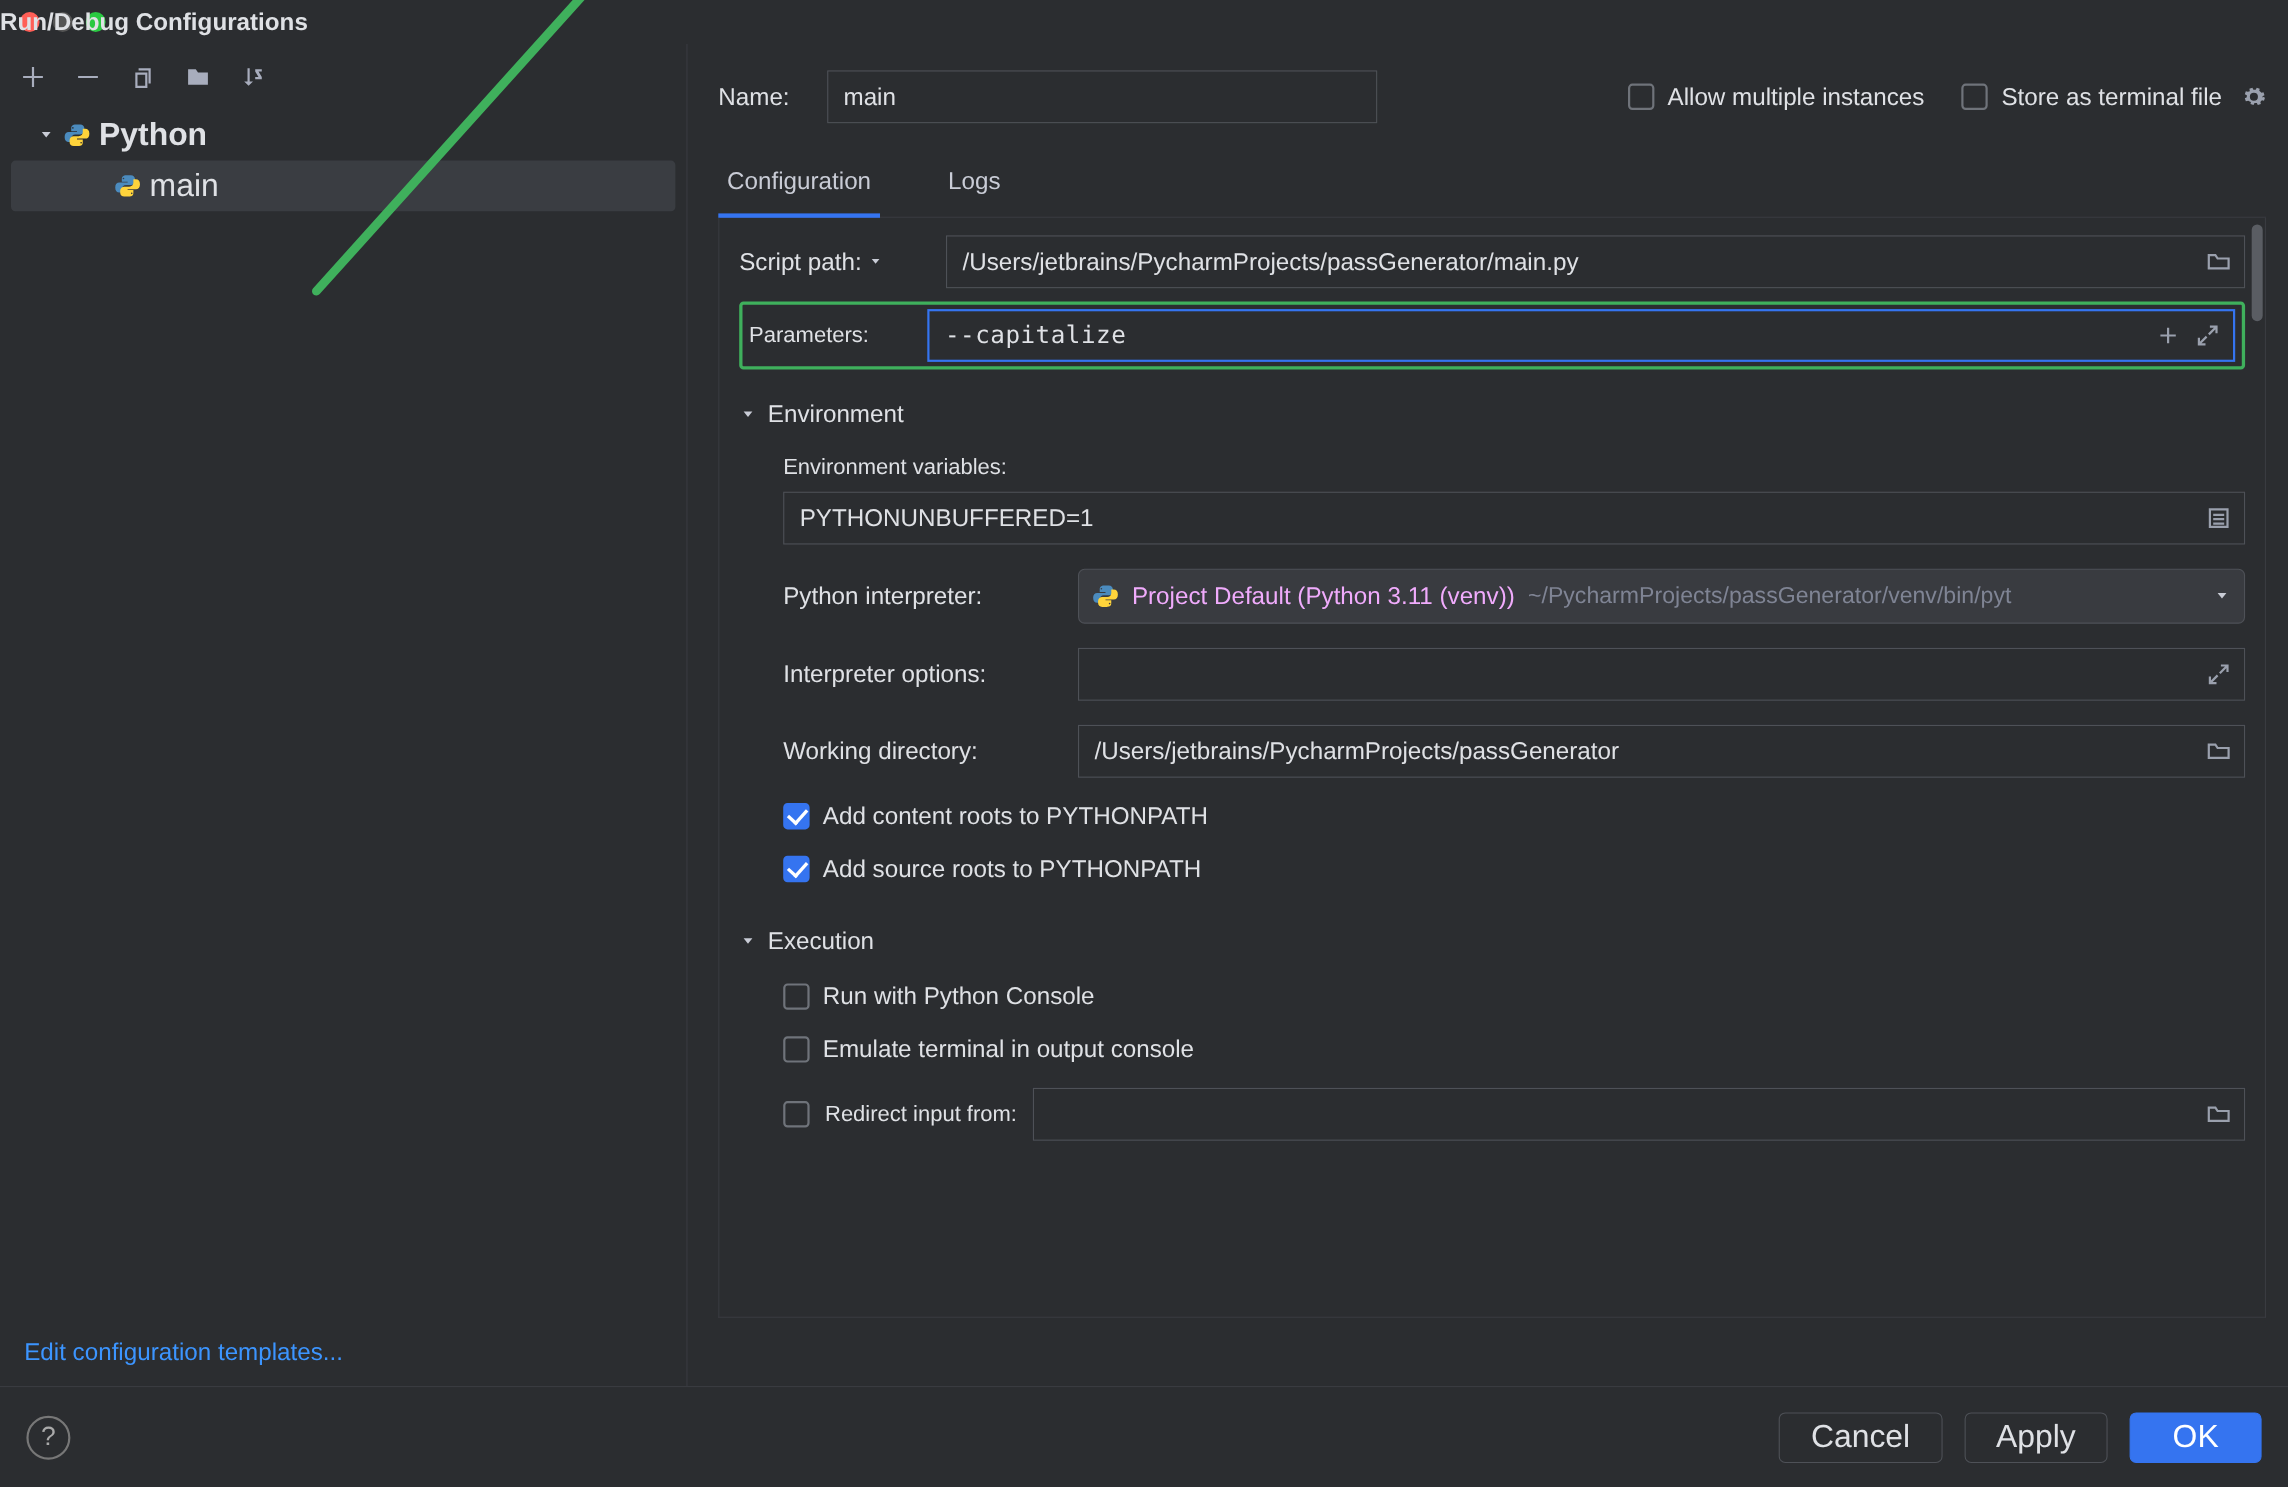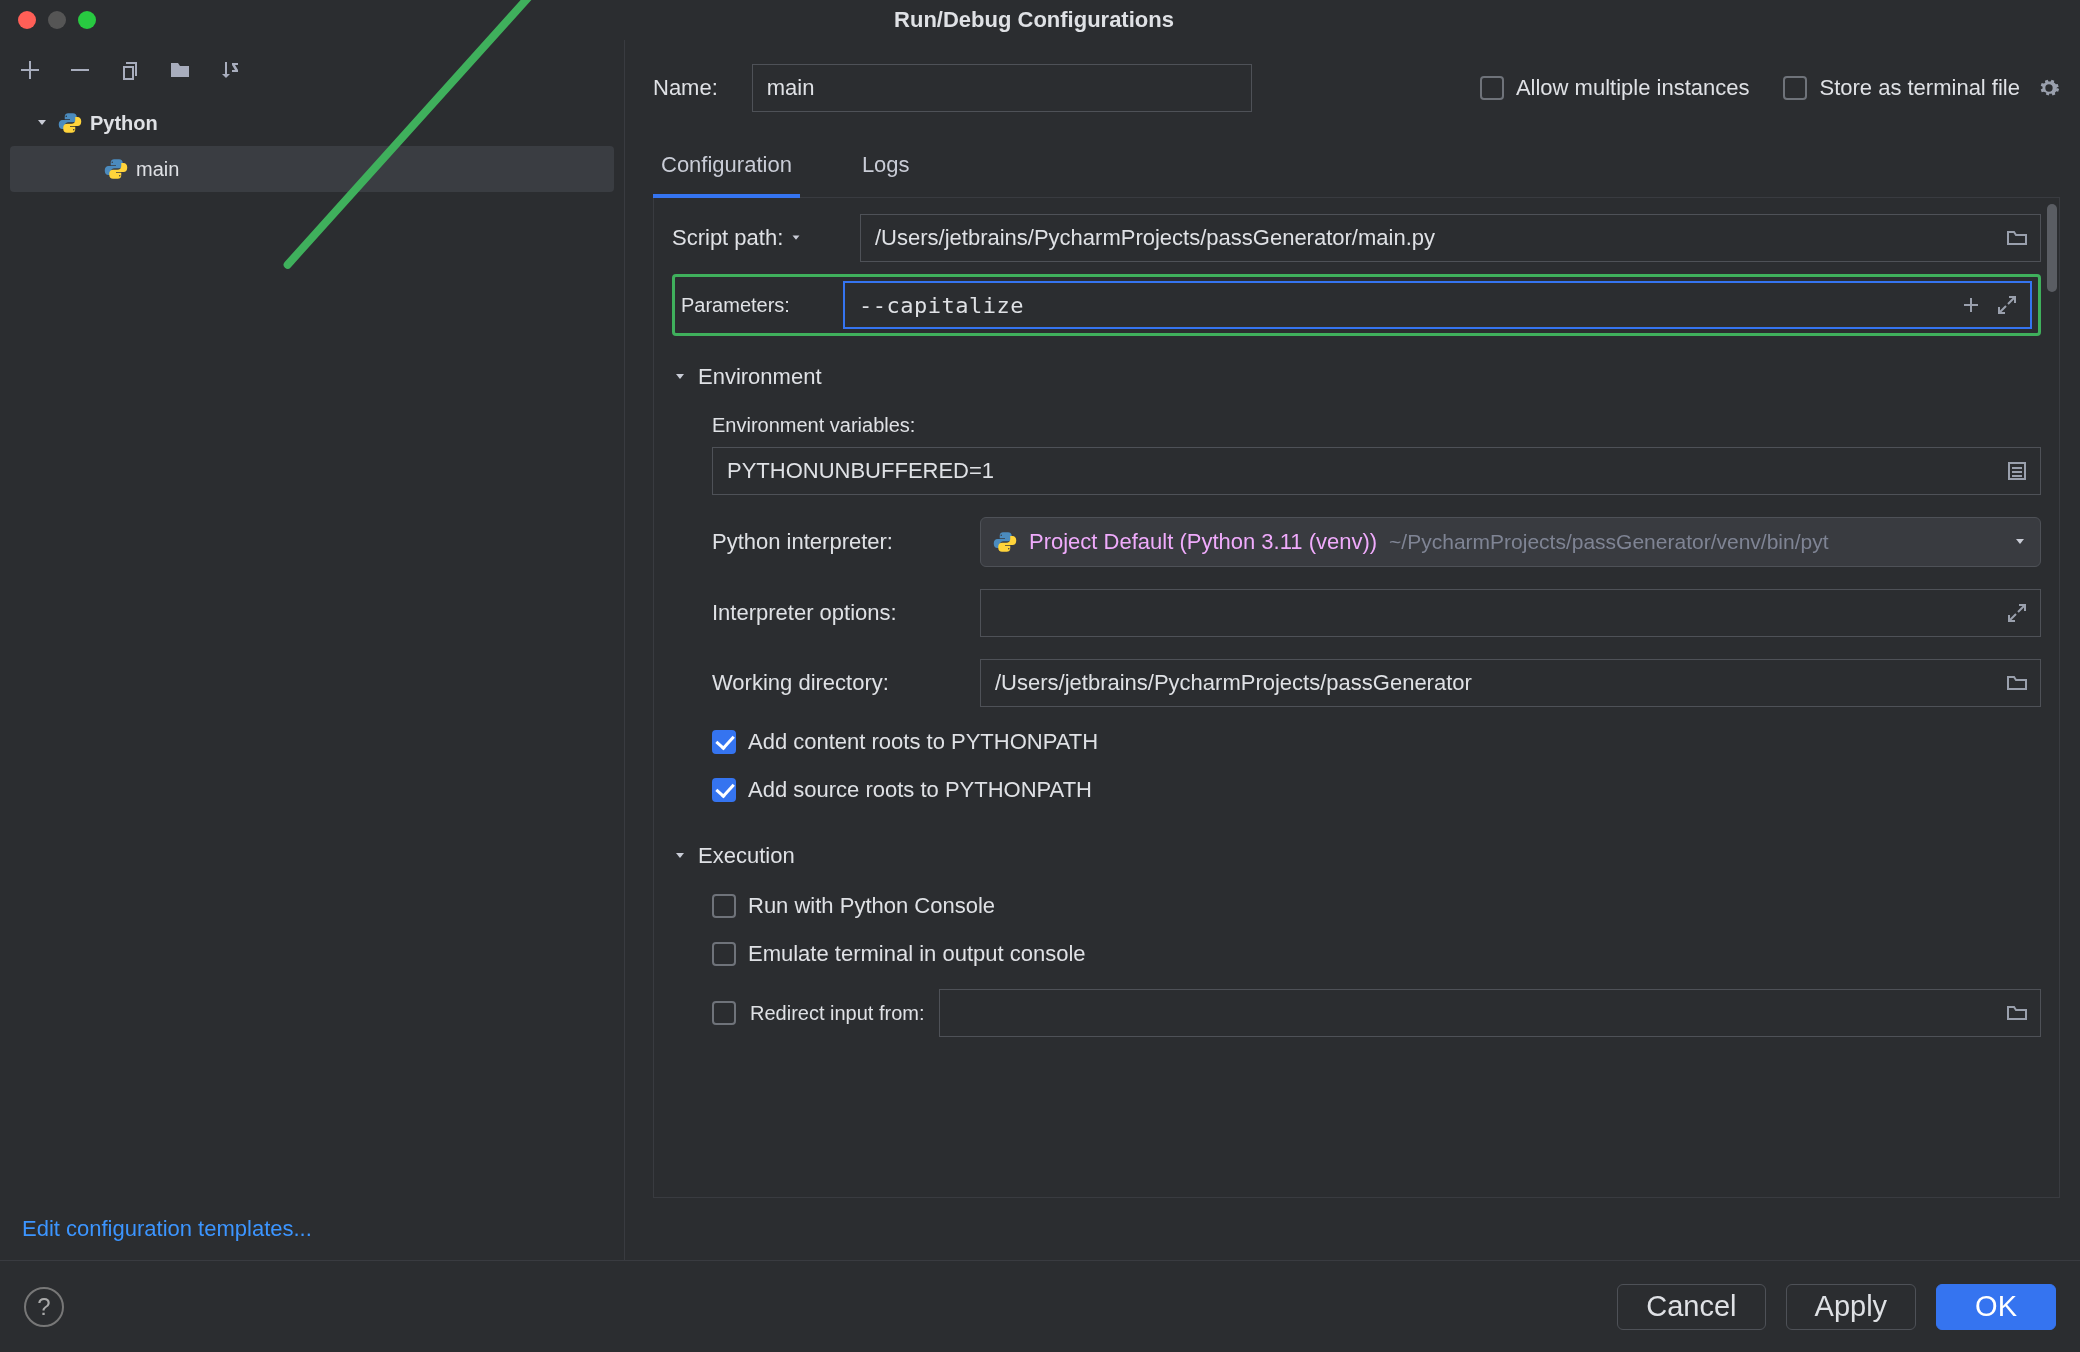"Run/Debug Configurations" .titlebar .title { text-align: center -> none }
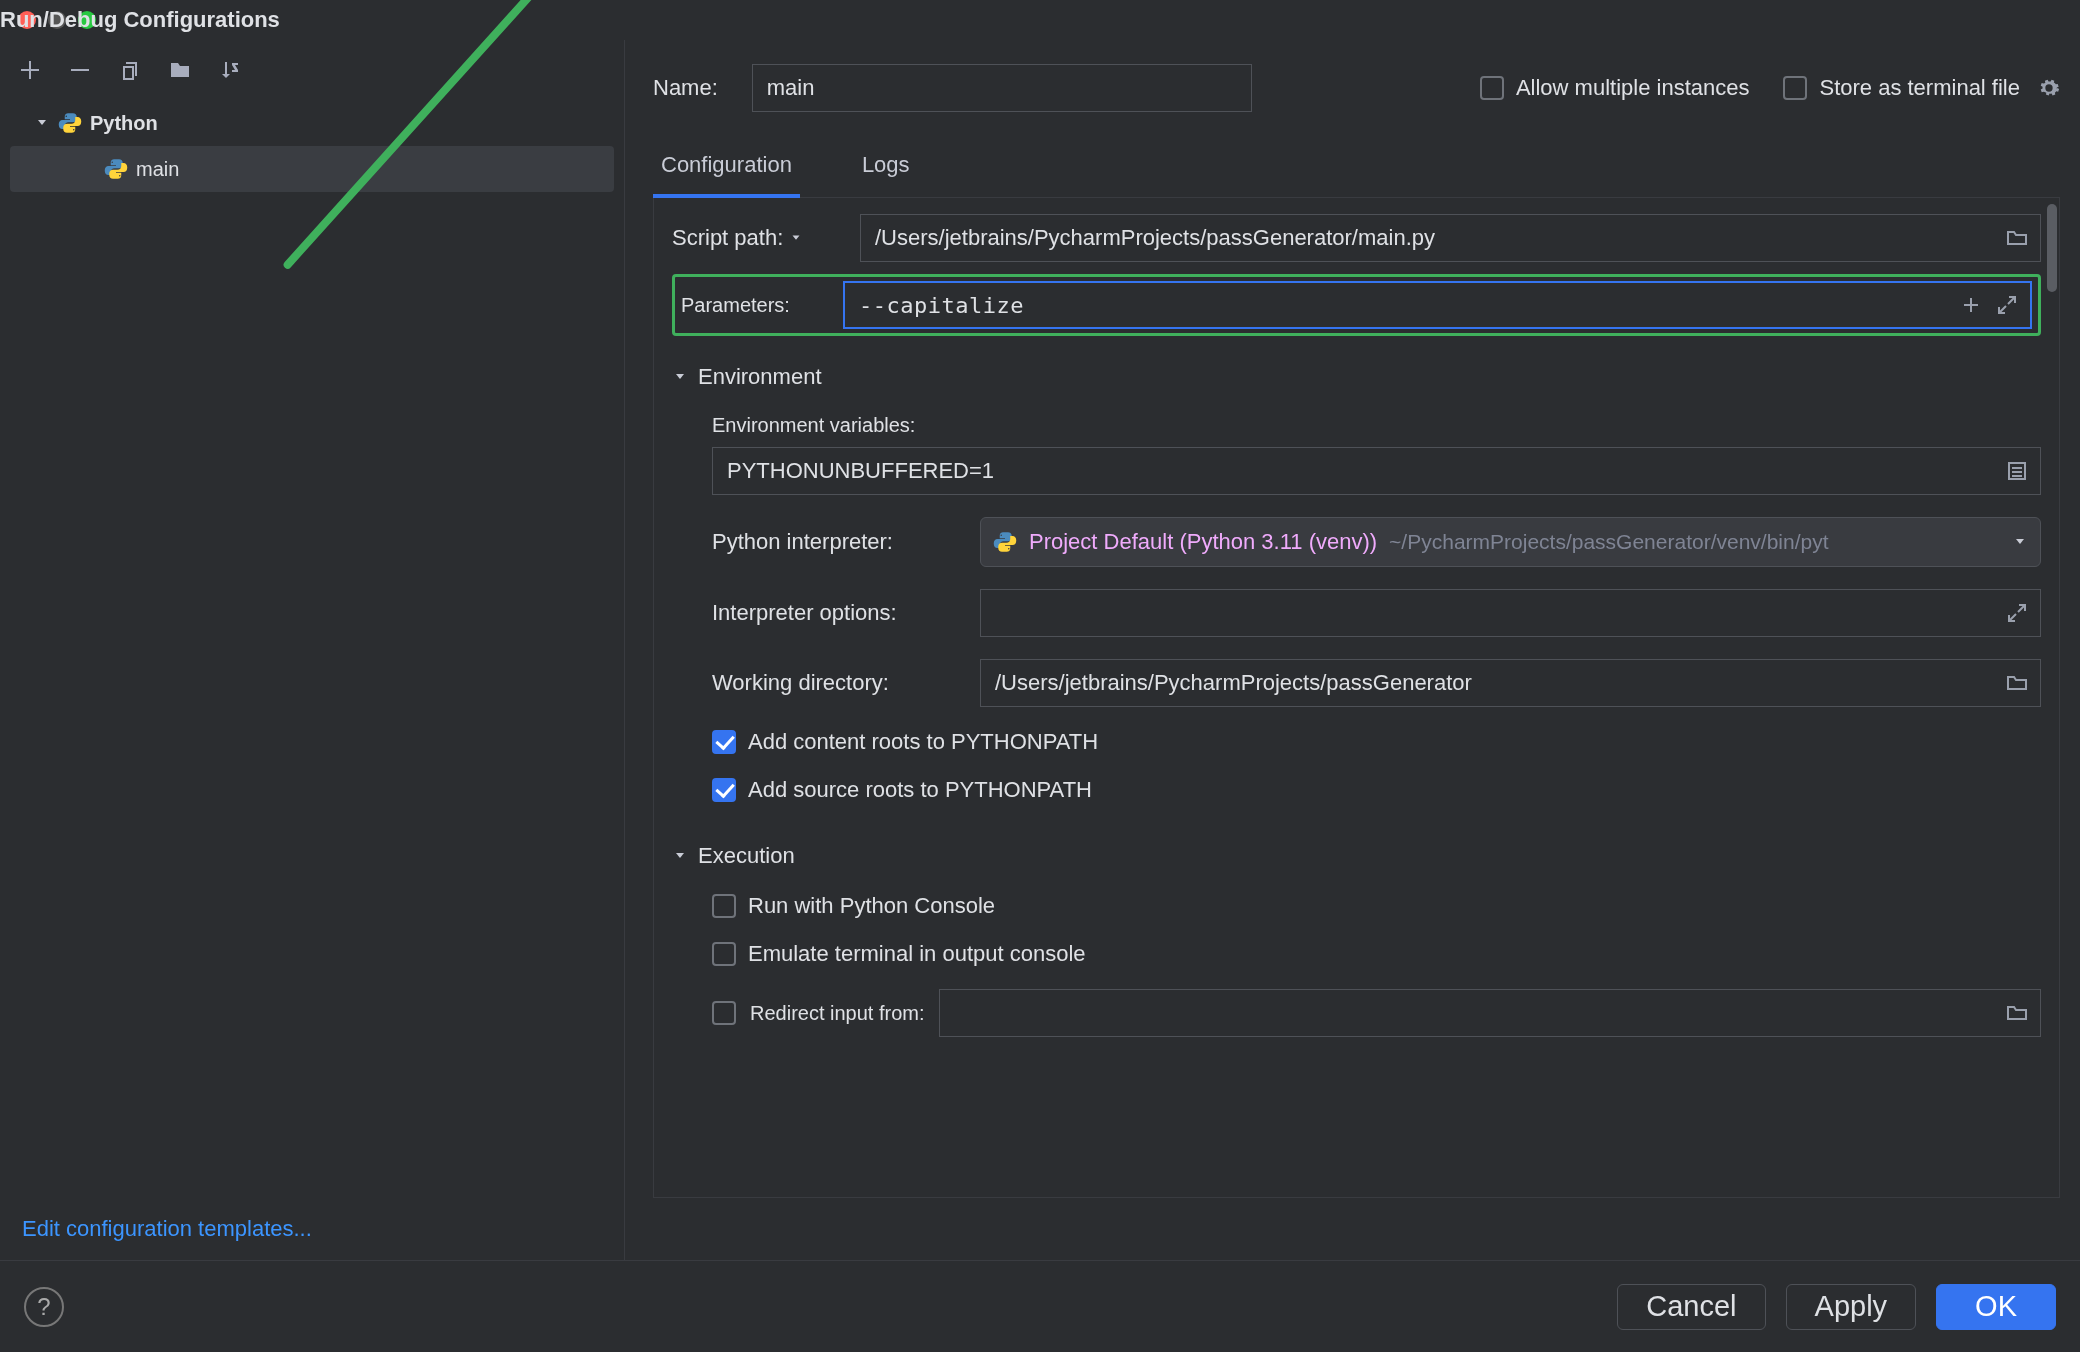"Python" .tree-row { font-size: 20px -> 29px }
